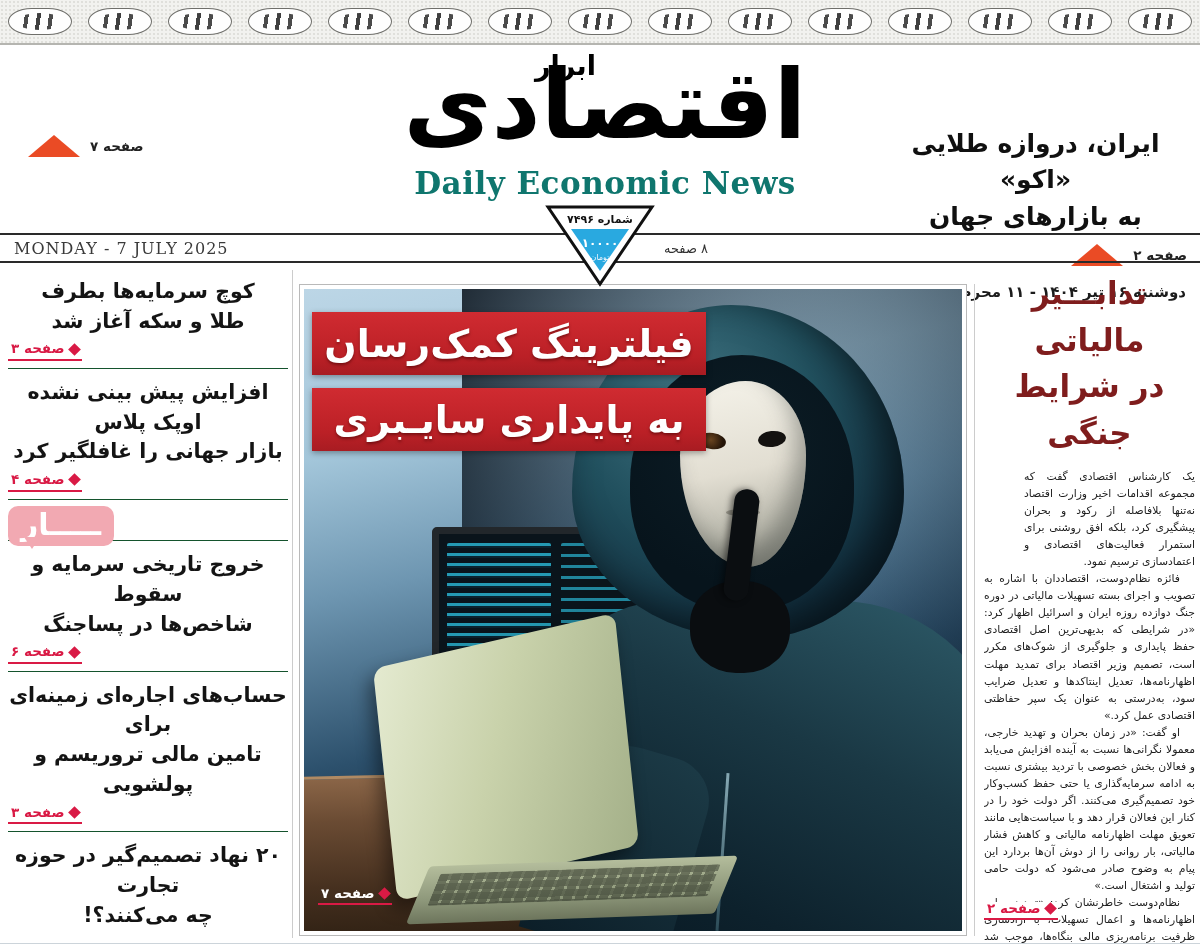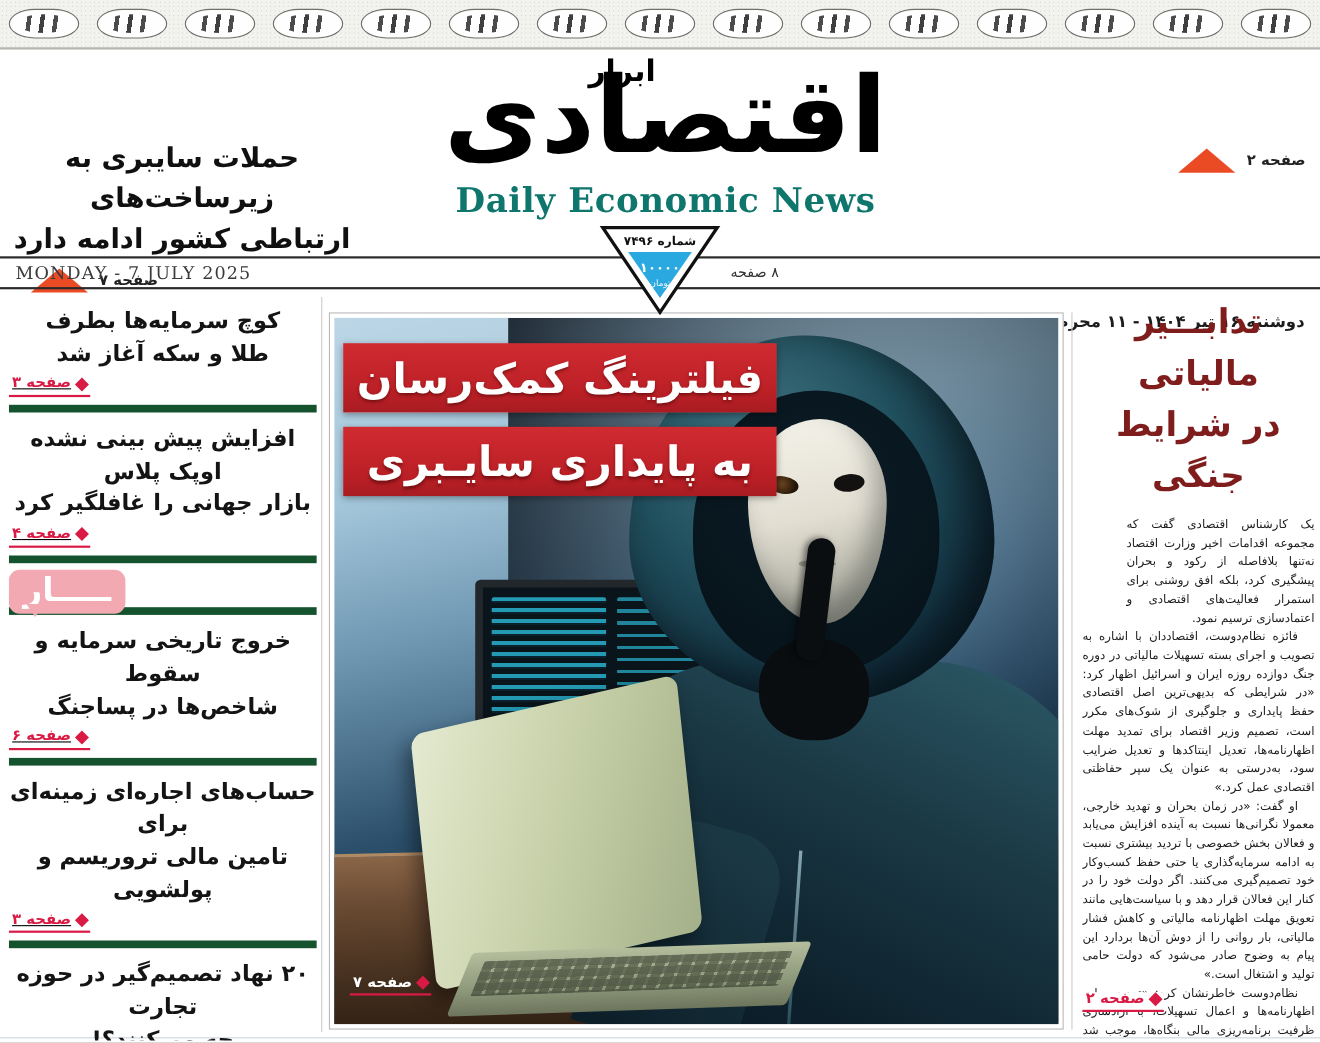"حملات سایبری به زیرساخت‌های" div.hl-text { html: <div>حملات سایبری به زیرساخت‌های ارتباطی کشور ادامه دارد</div> -> none }
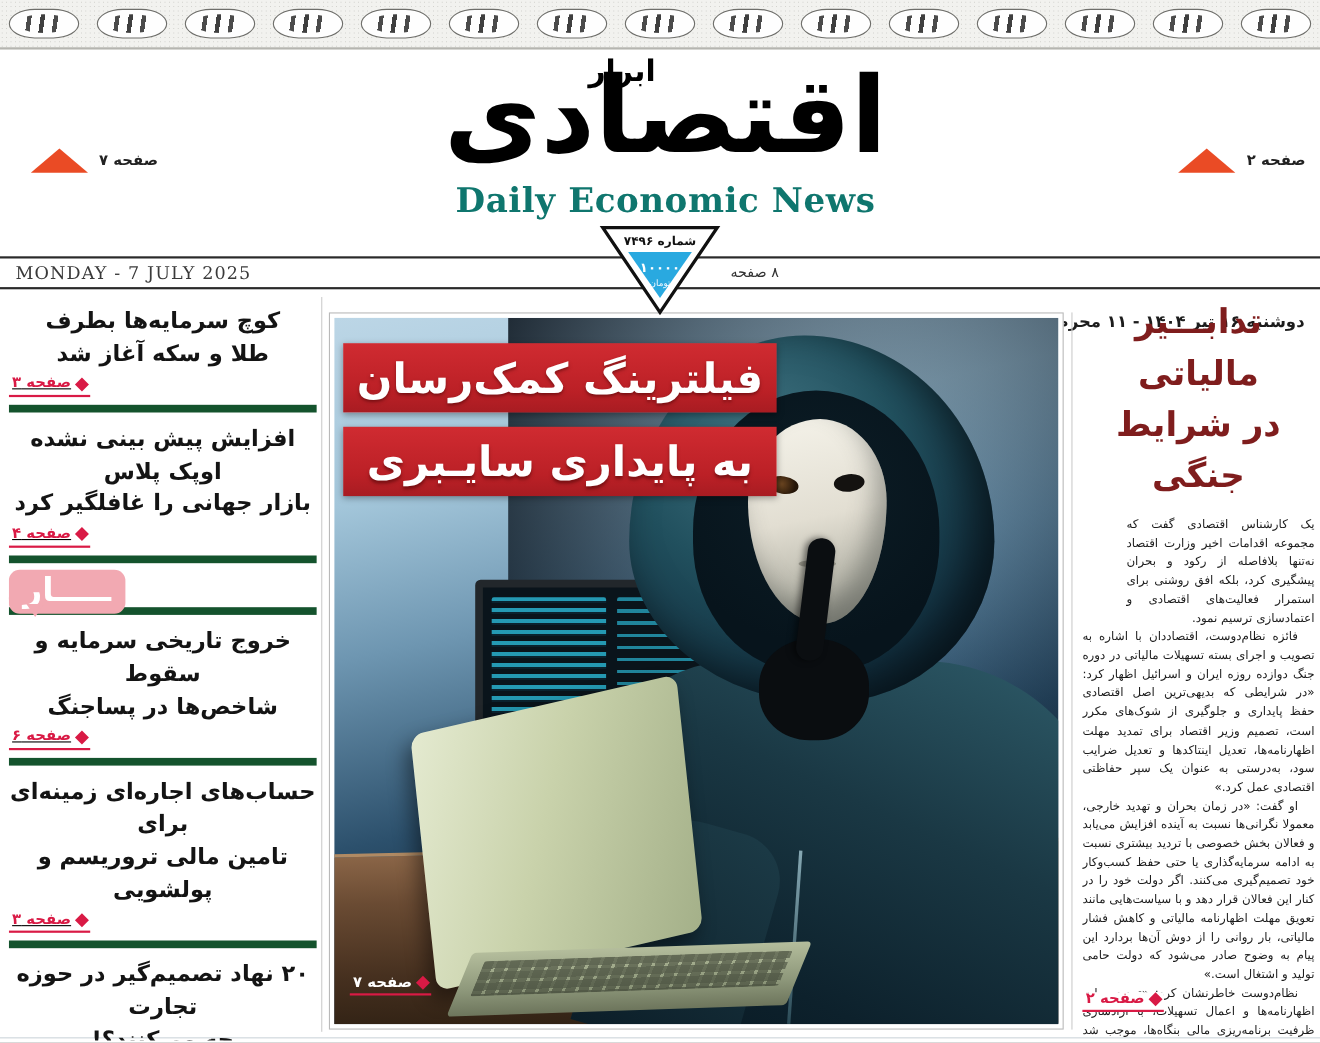"ایران، دروازه طلایی «اکو»" div.hl-text { html: none -> <div>ایران، دروازه طلایی «اکو» به بازارهای جهان</div> }
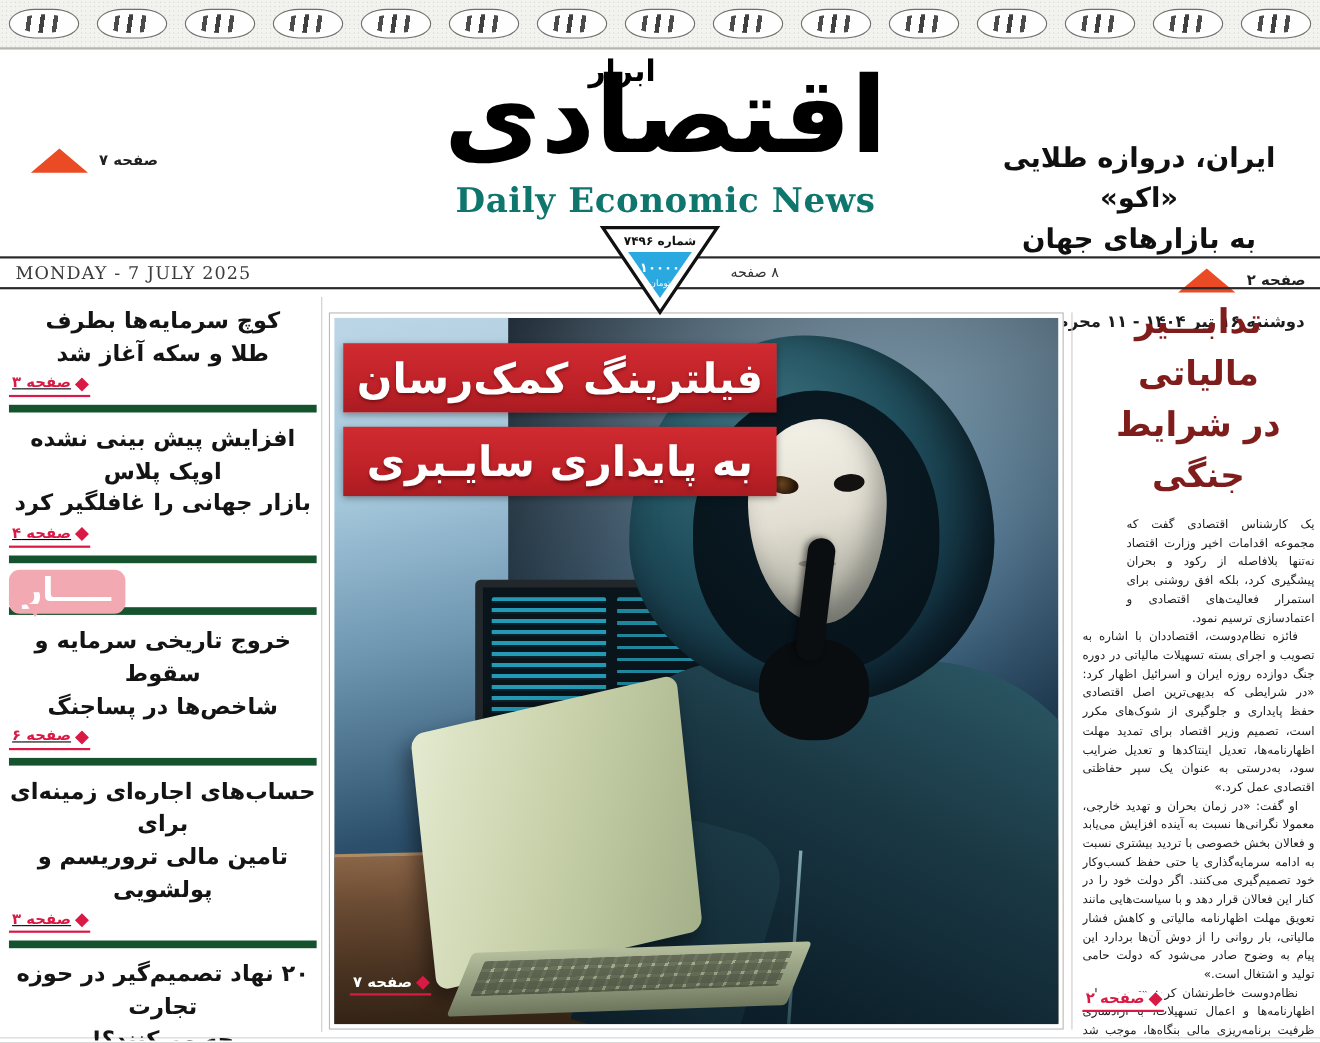"کوچ سرمایه‌ها بطرف" .litem { border-bottom: 7px solid #14532d -> 1px solid #14532d }
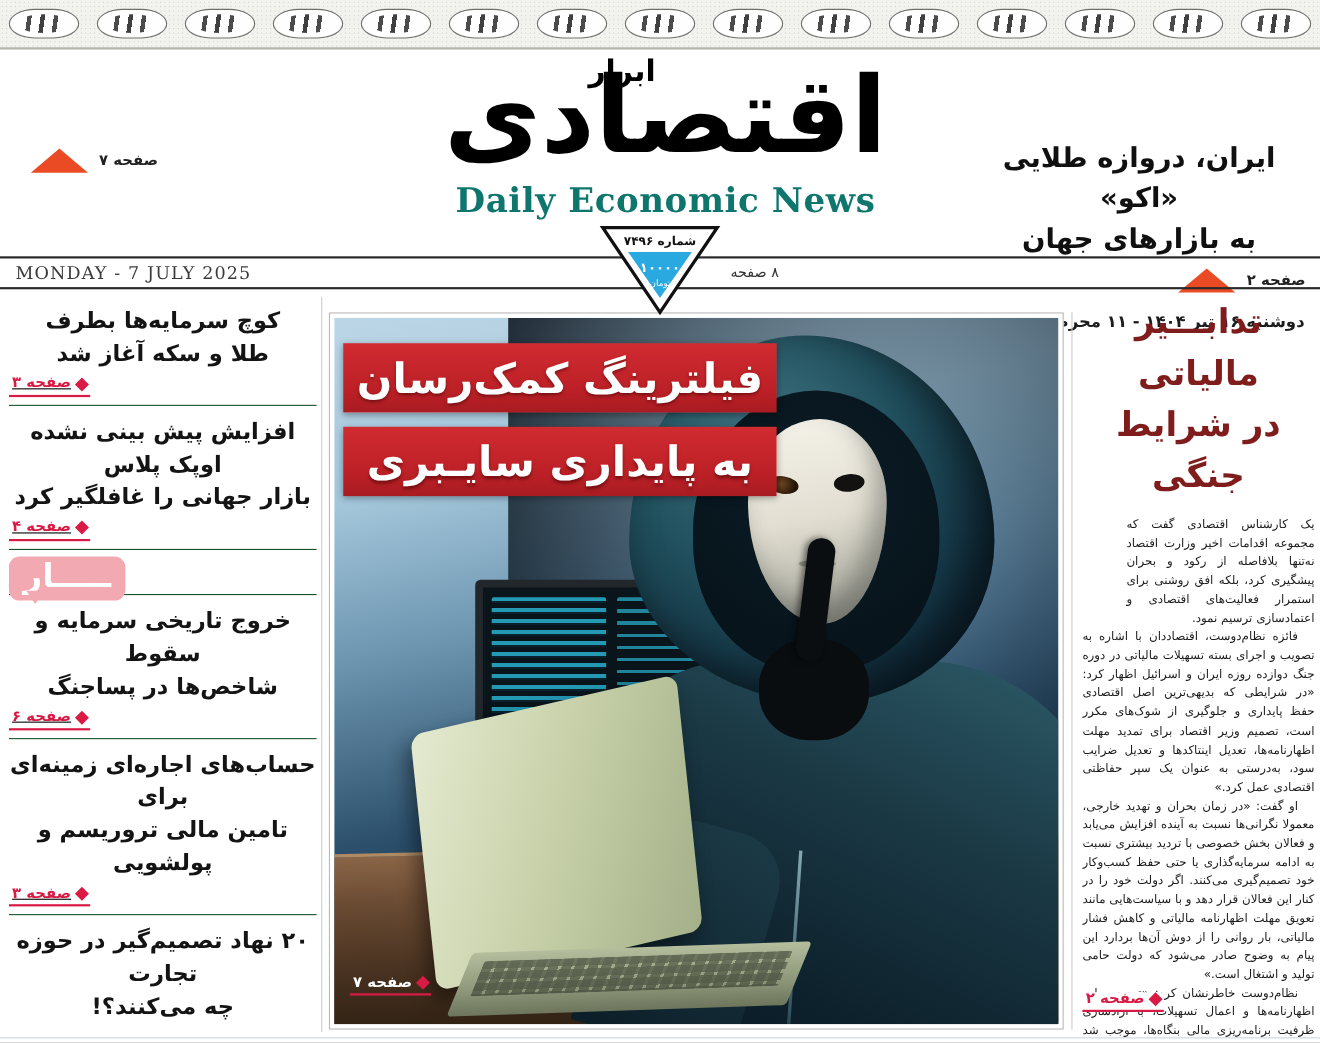"صفحه ۳" .litem .pm { text-decoration: underline -> none }
